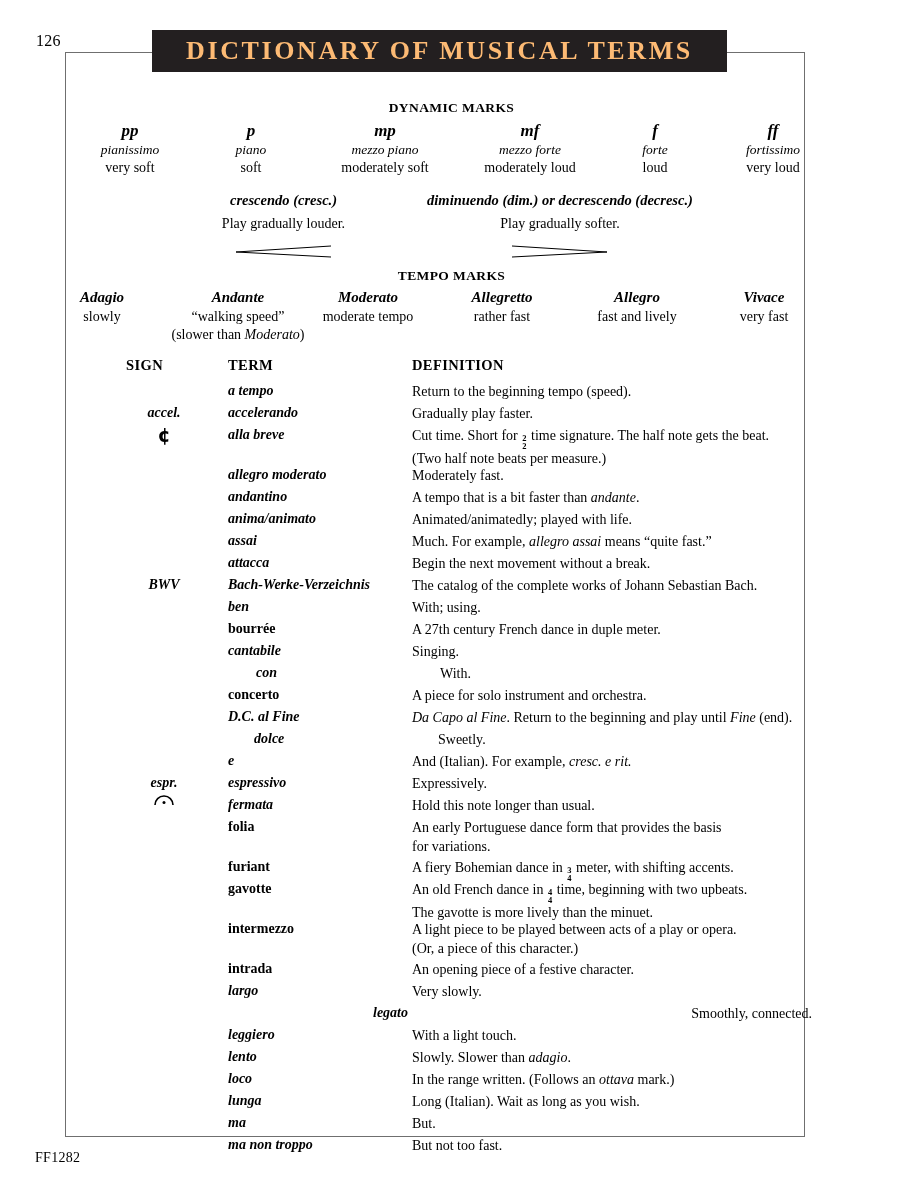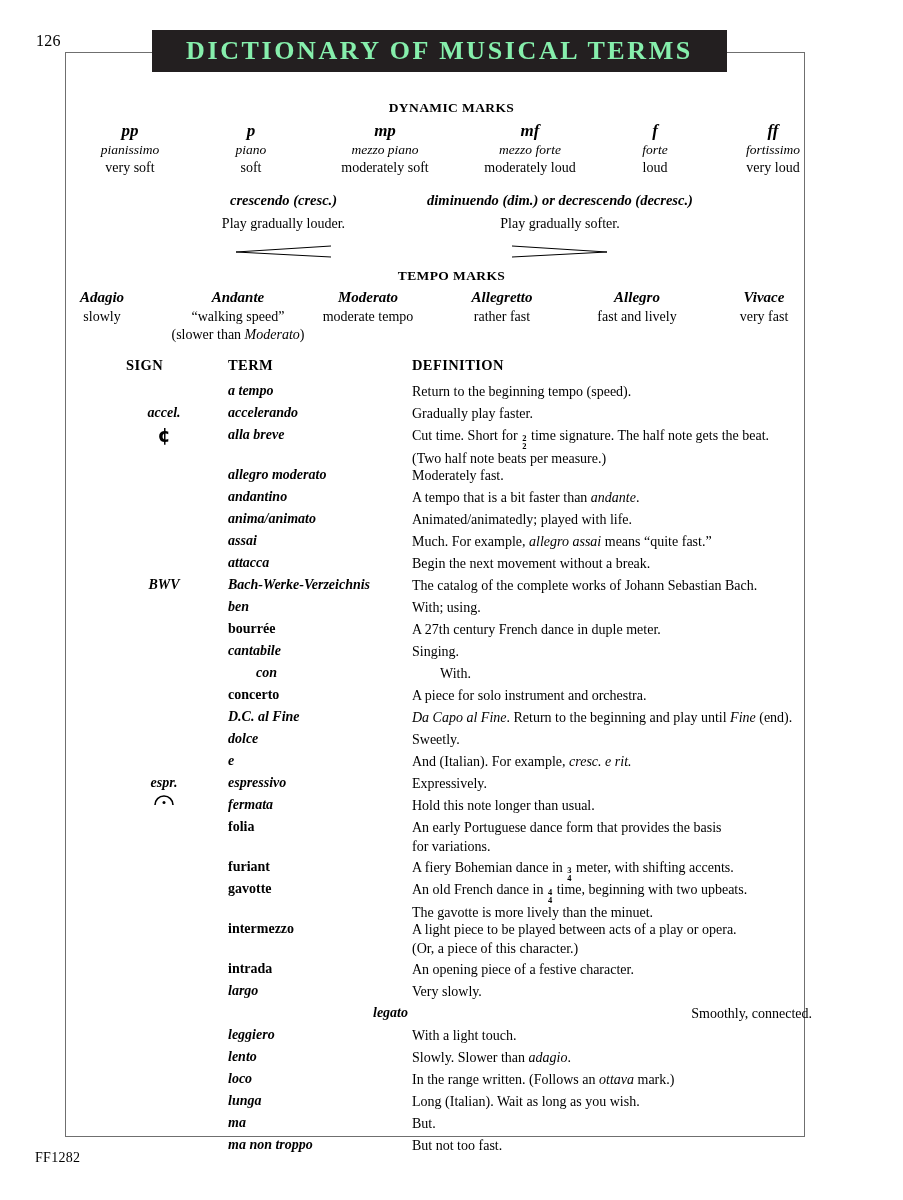"DICTIONARY OF MUSICAL TERMS" .title-banner-text { color: #86efac -> #fdba74 }
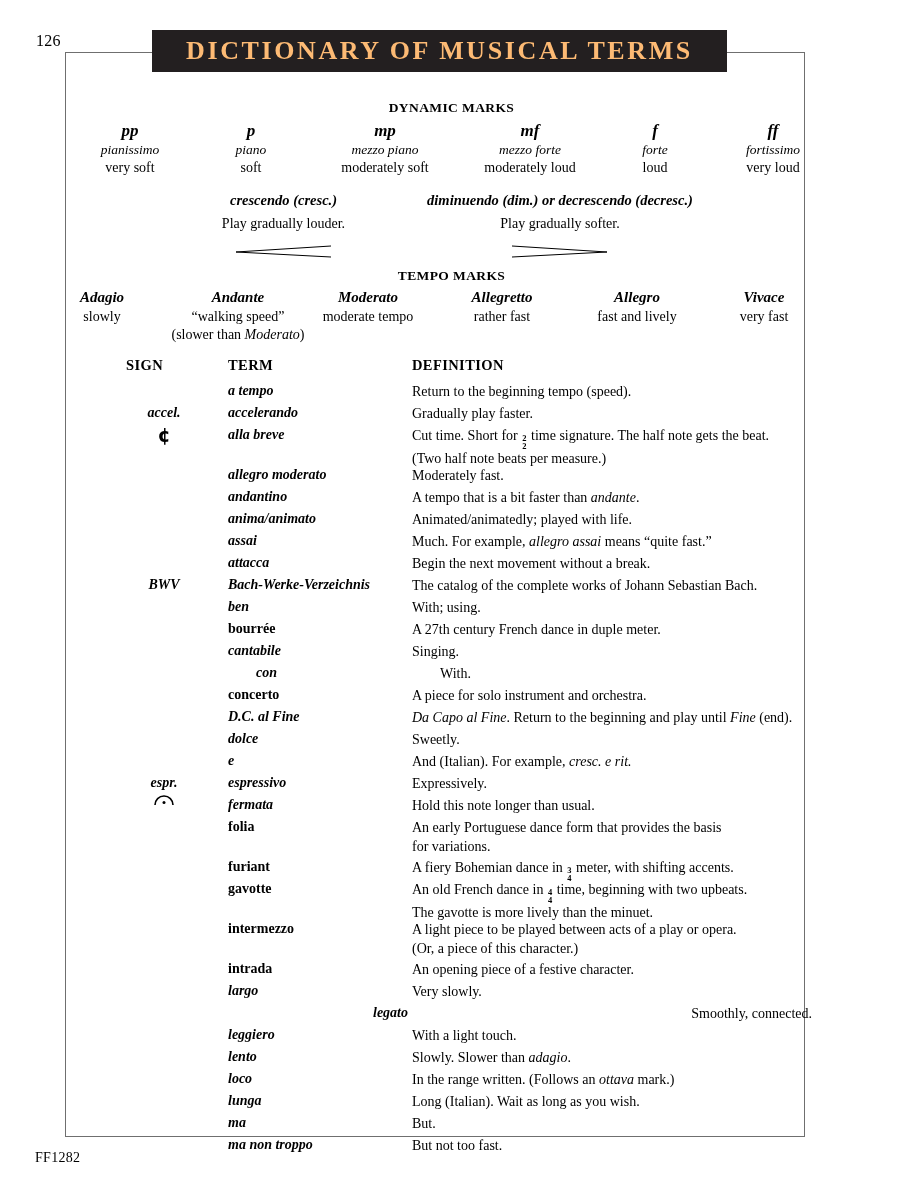"dolce" div.gloss-row { margin-left: none -> 26px }
